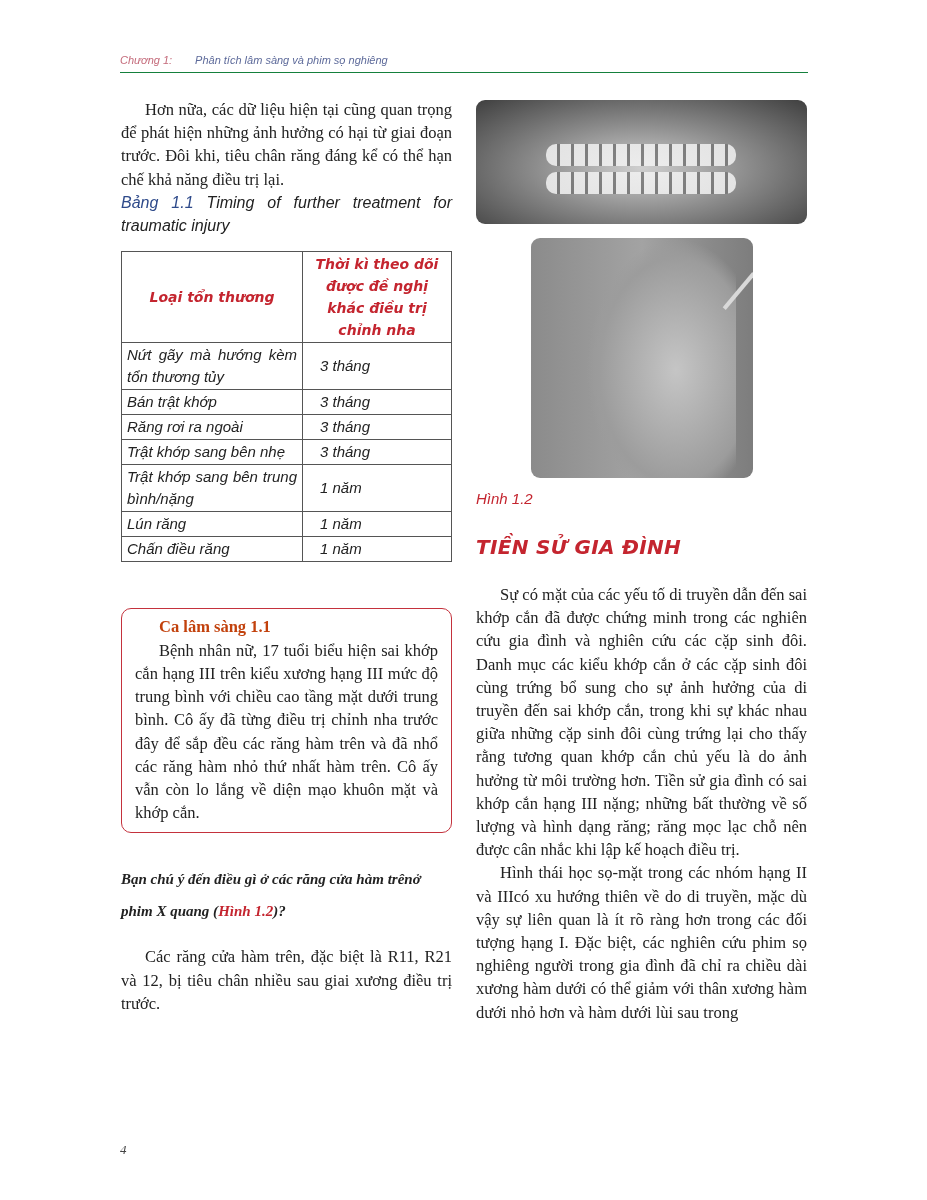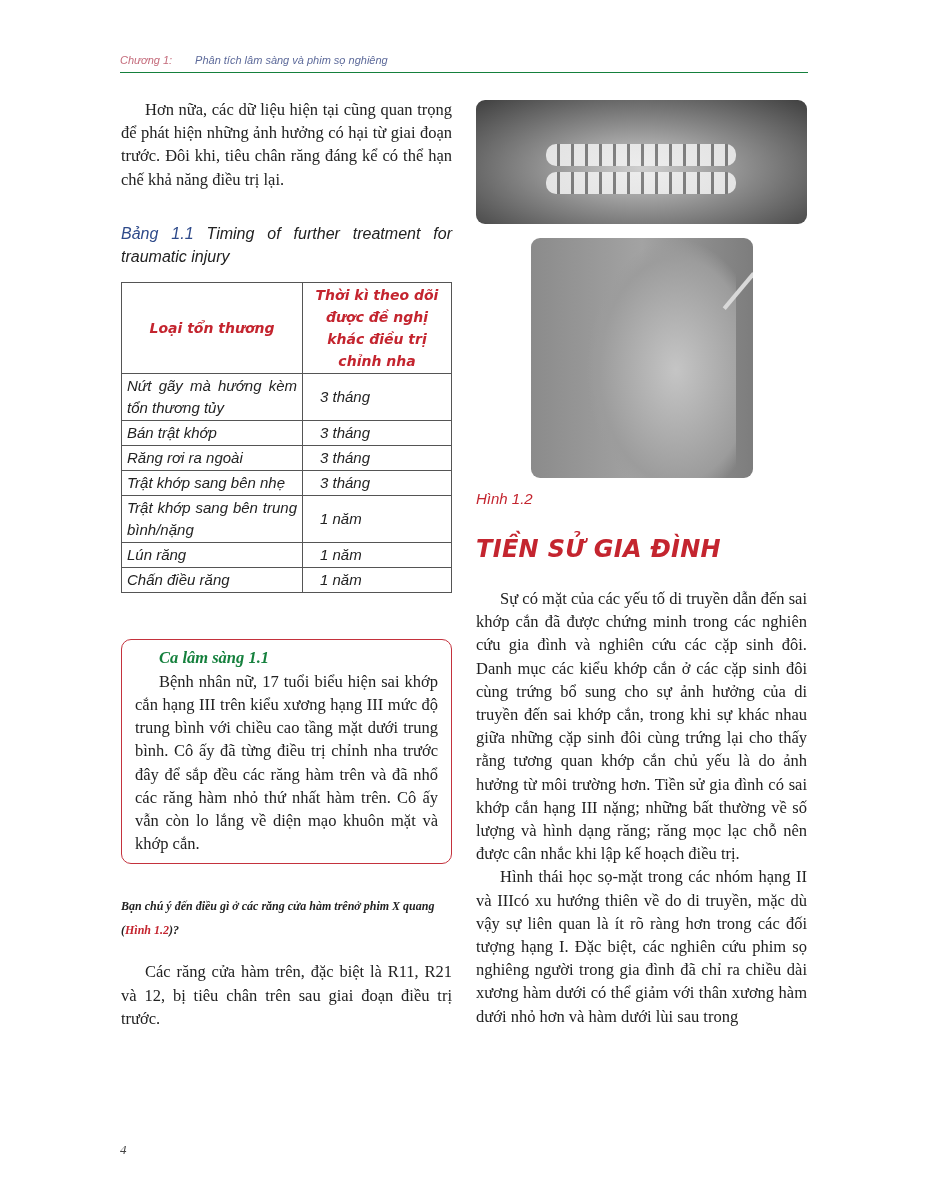"Bảng 1.1 Timing of further" .table-caption { margin-top: 31px -> none }
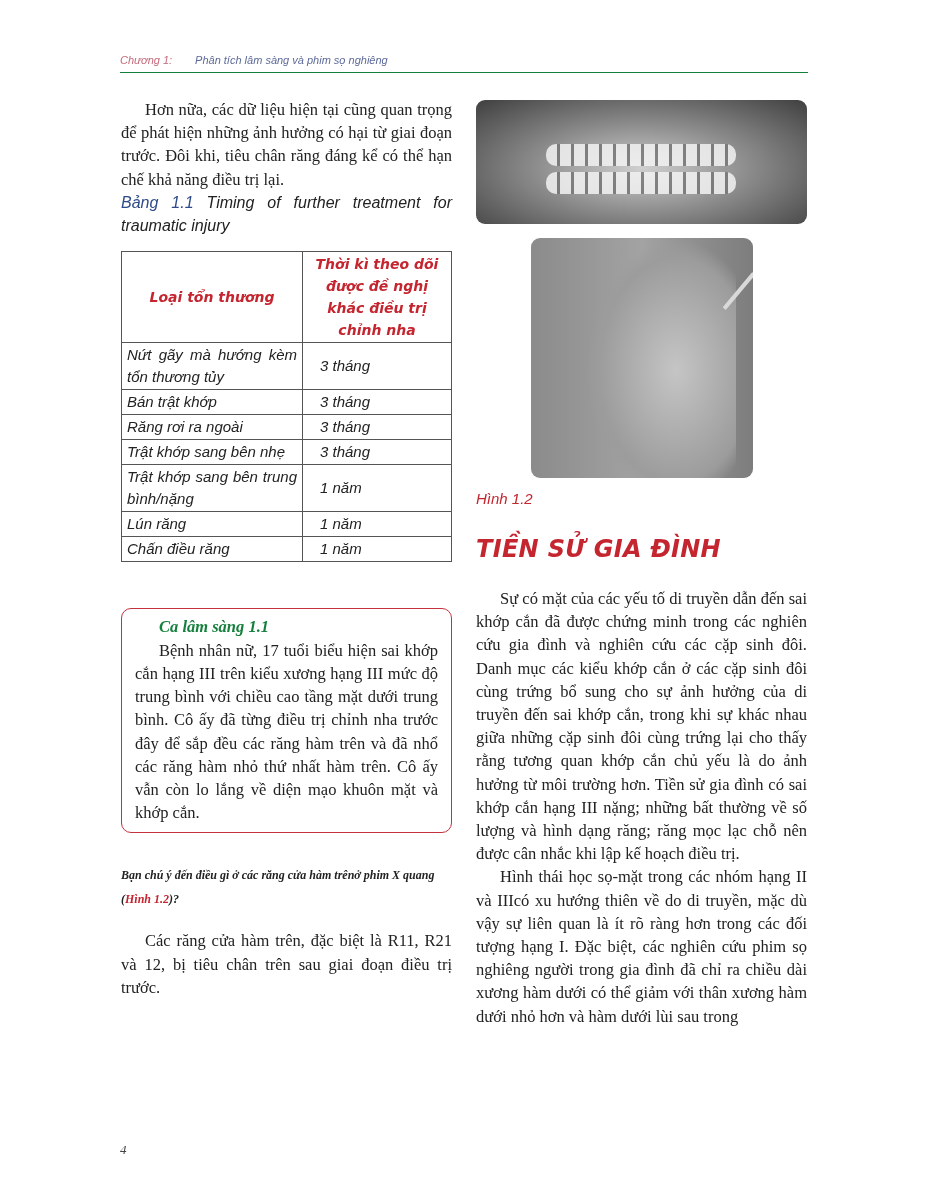"TIỀN SỬ GIA ĐÌNH" .section-title { font-size: 24px -> 20px }
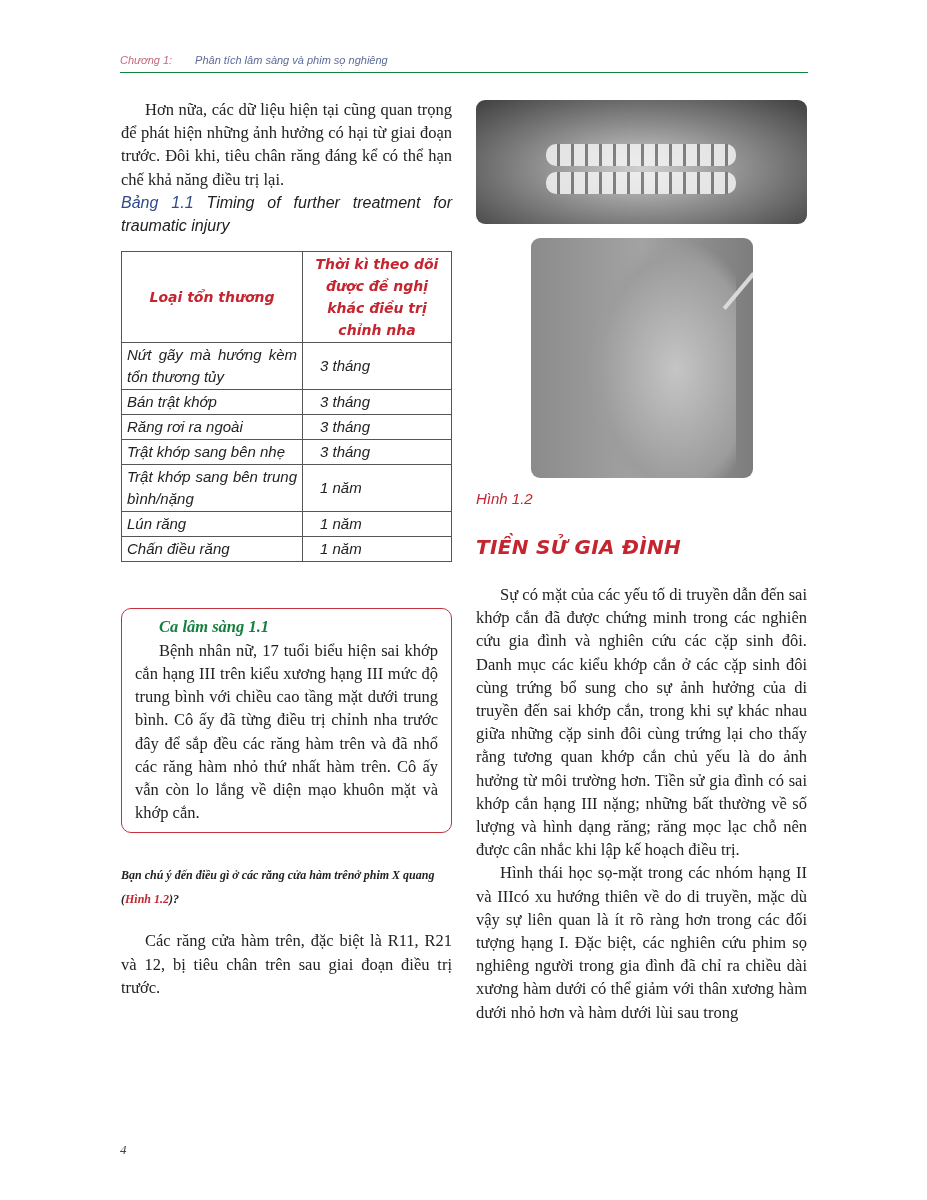"Ca lâm sàng 1.1" .case-title { color: #15803d -> #c2410c; font-style: italic -> none }
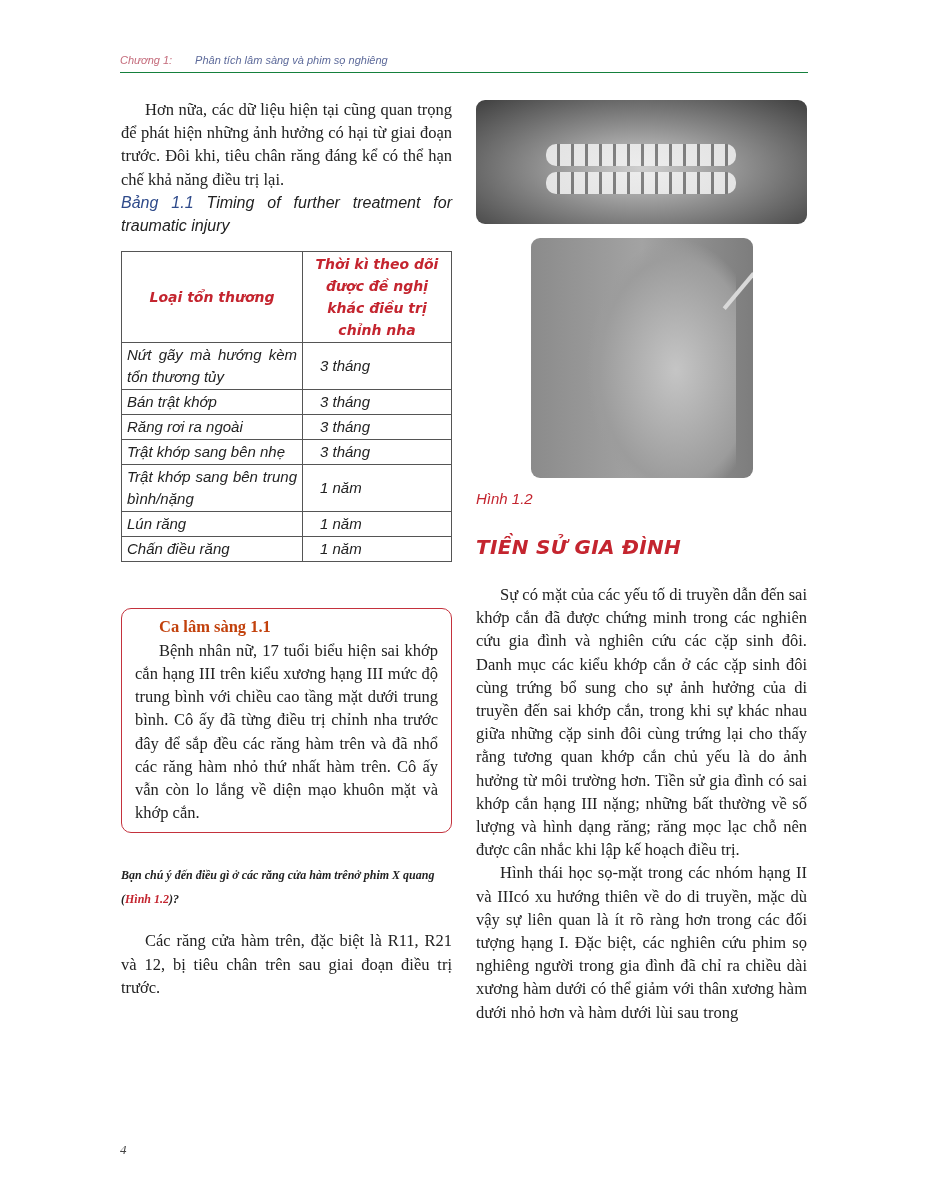"Bạn chú ý đến điều" .question { font-size: 12px -> 15px; line-height: 24px -> 32px }
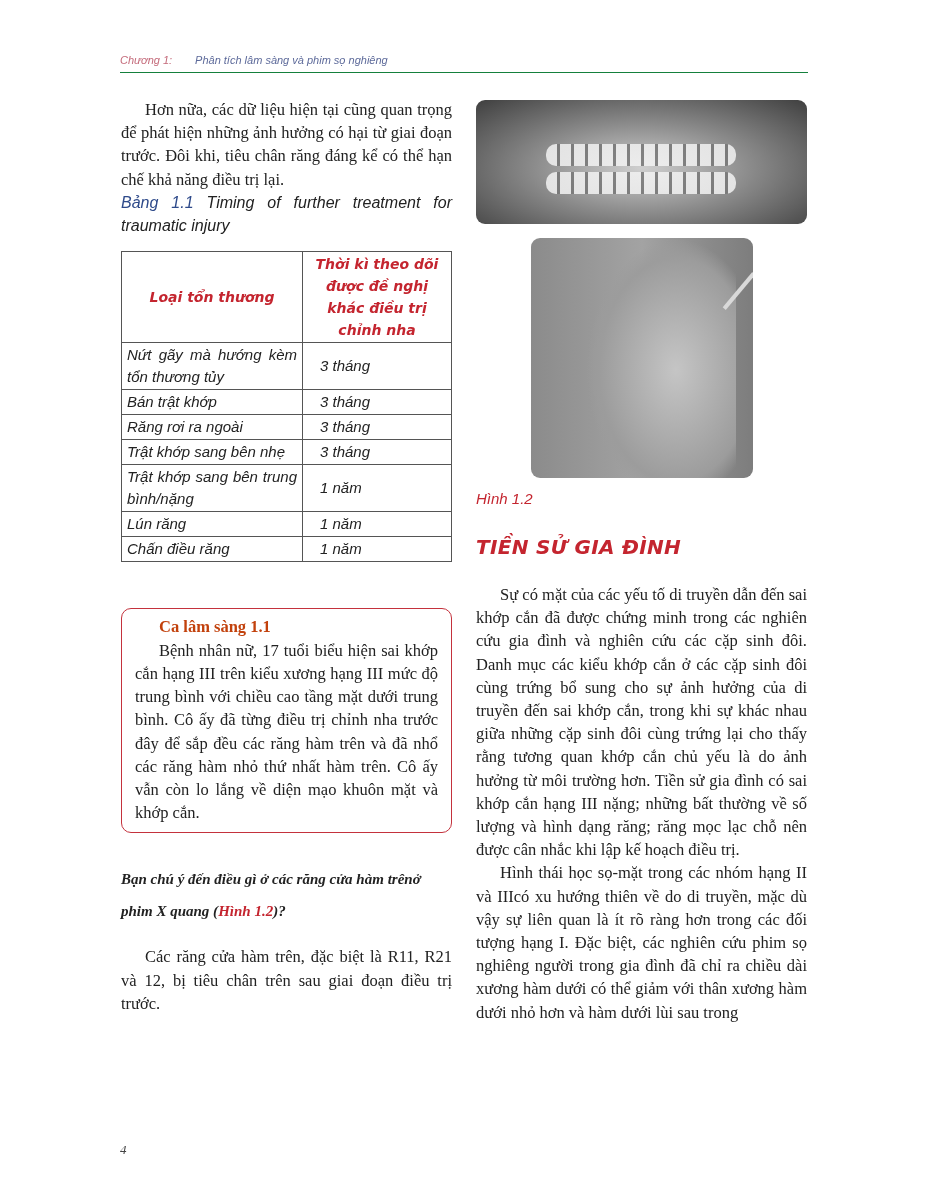"Các răng cửa hàm trên," p.body { text: trên sau giai đoạn -> nhiều sau giai xương }
